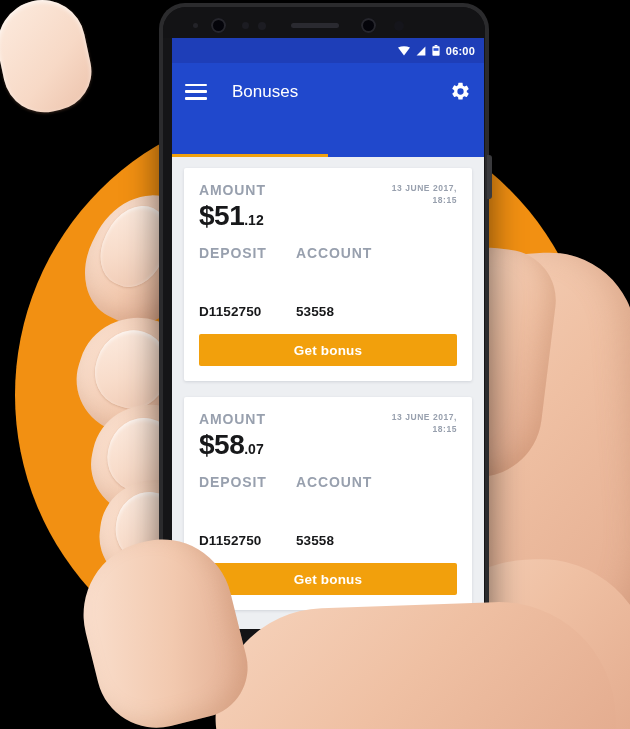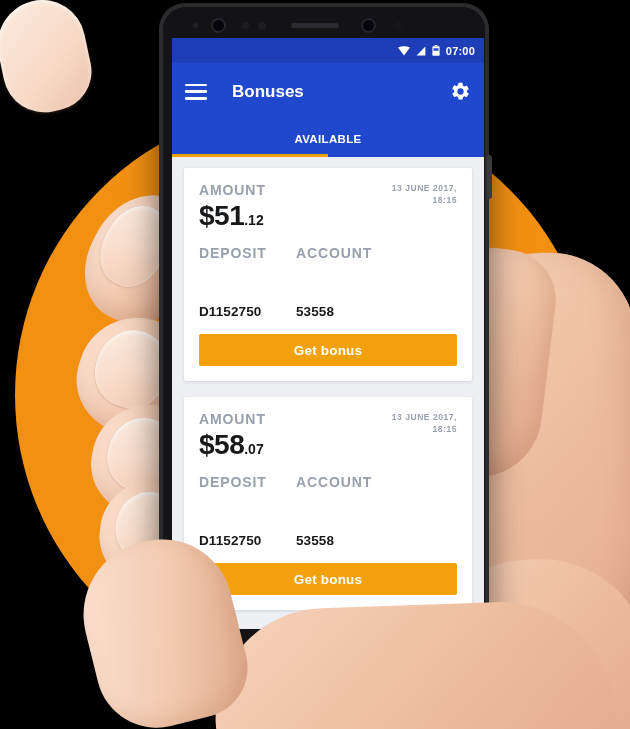"07:00" span.sb-time { text: 07:00 -> 06:00 }
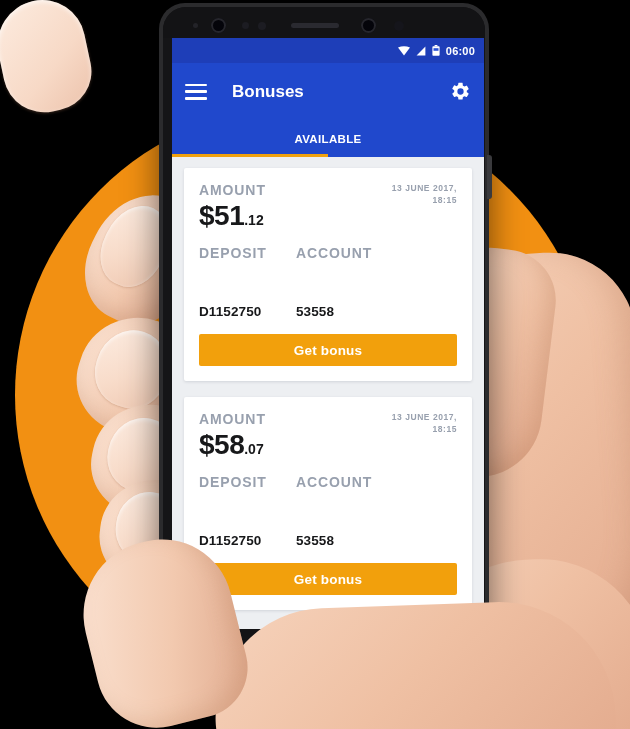"Bonuses" .appbar-title { font-weight: 700 -> 400 }
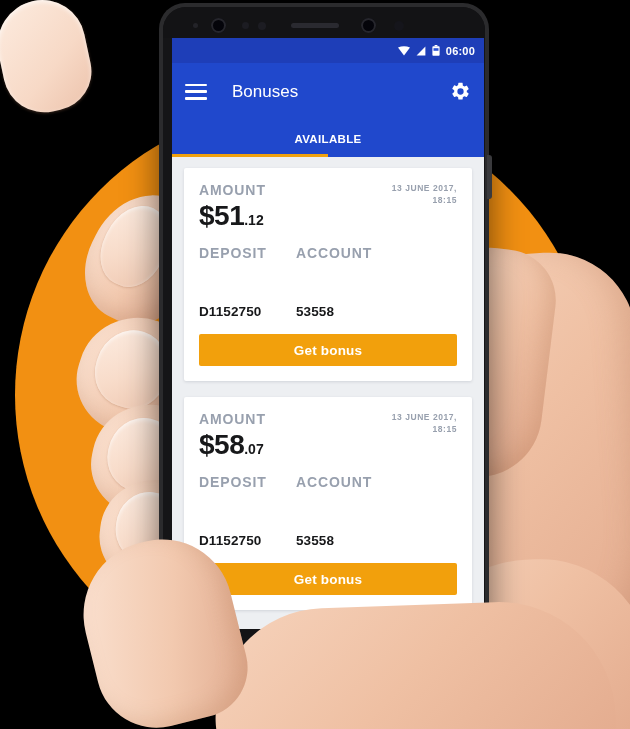"AVAILABLE" div.tab { html: <div>AVAILABLE</div> -> none }
